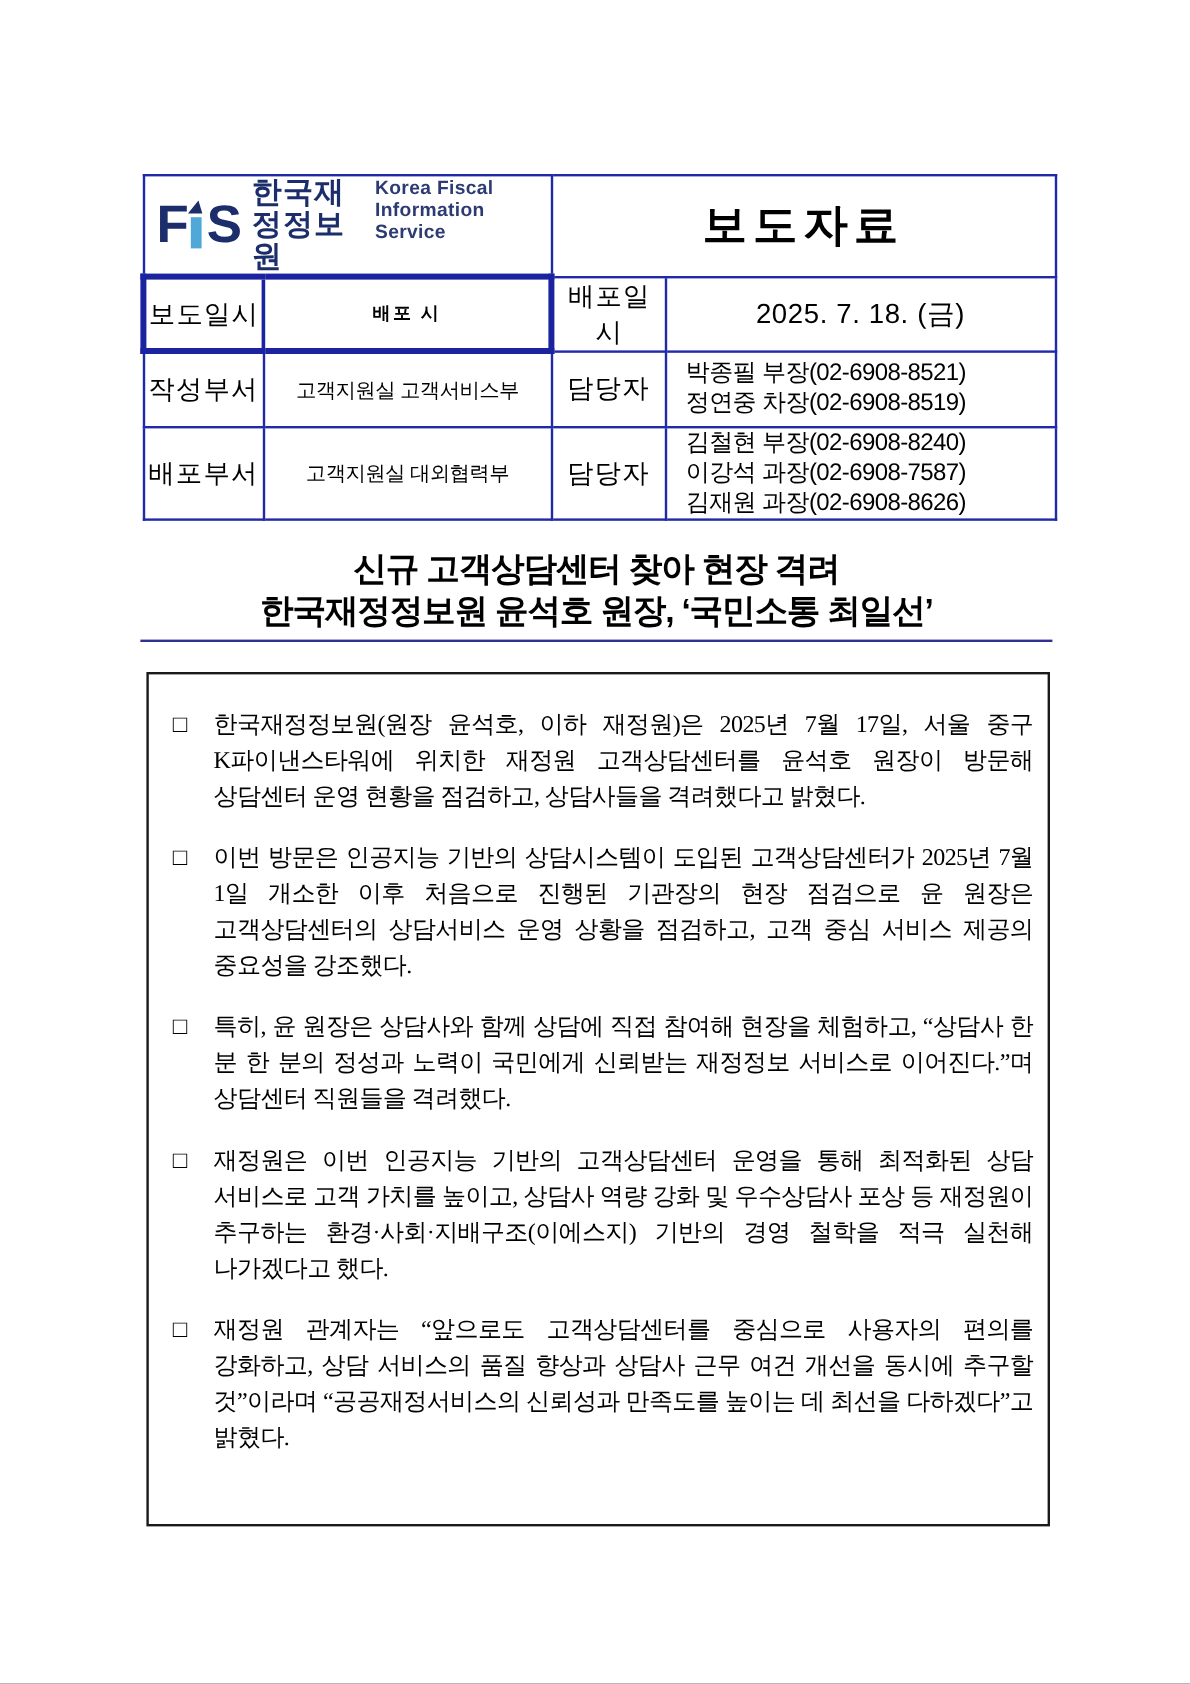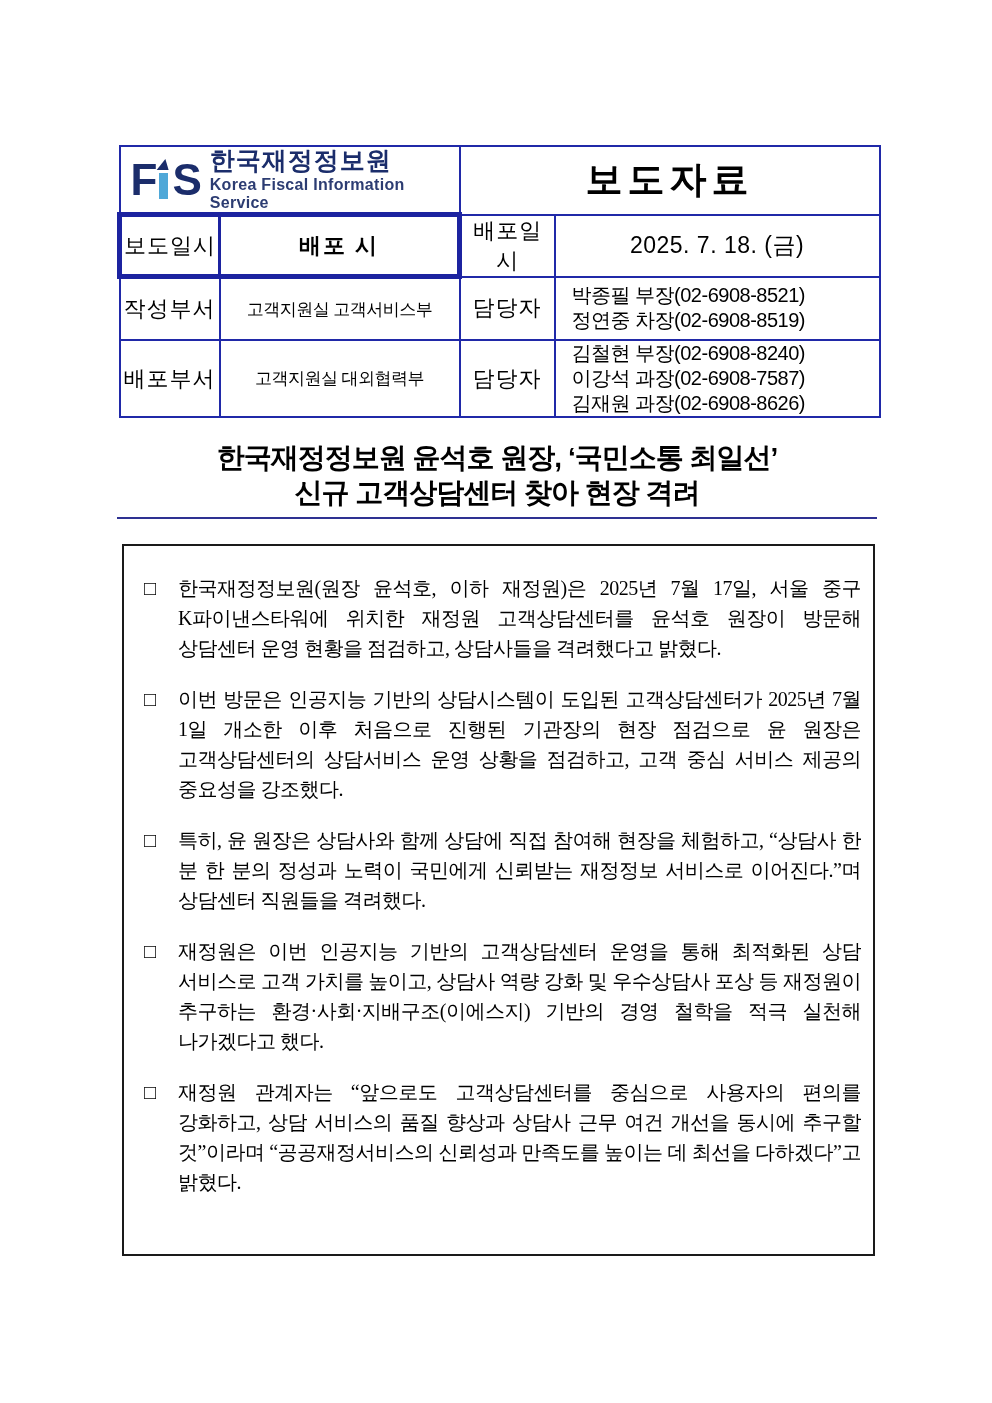"한국재정정보원" .logo-text { flex-direction: column -> none }
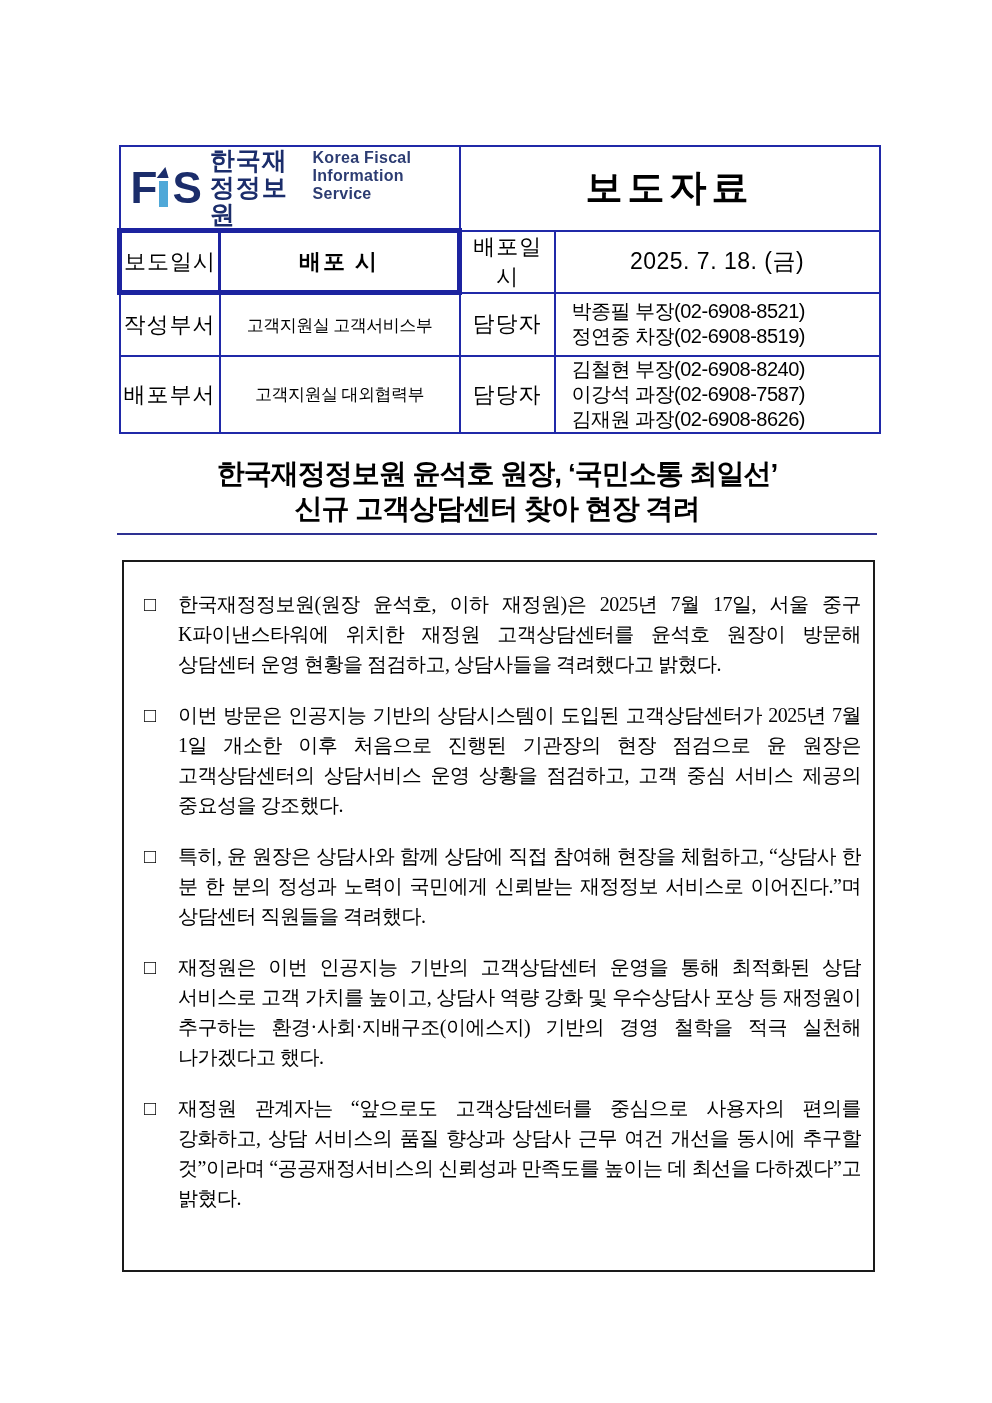"배포 시" .release-value { font-size: 22px -> 15px }
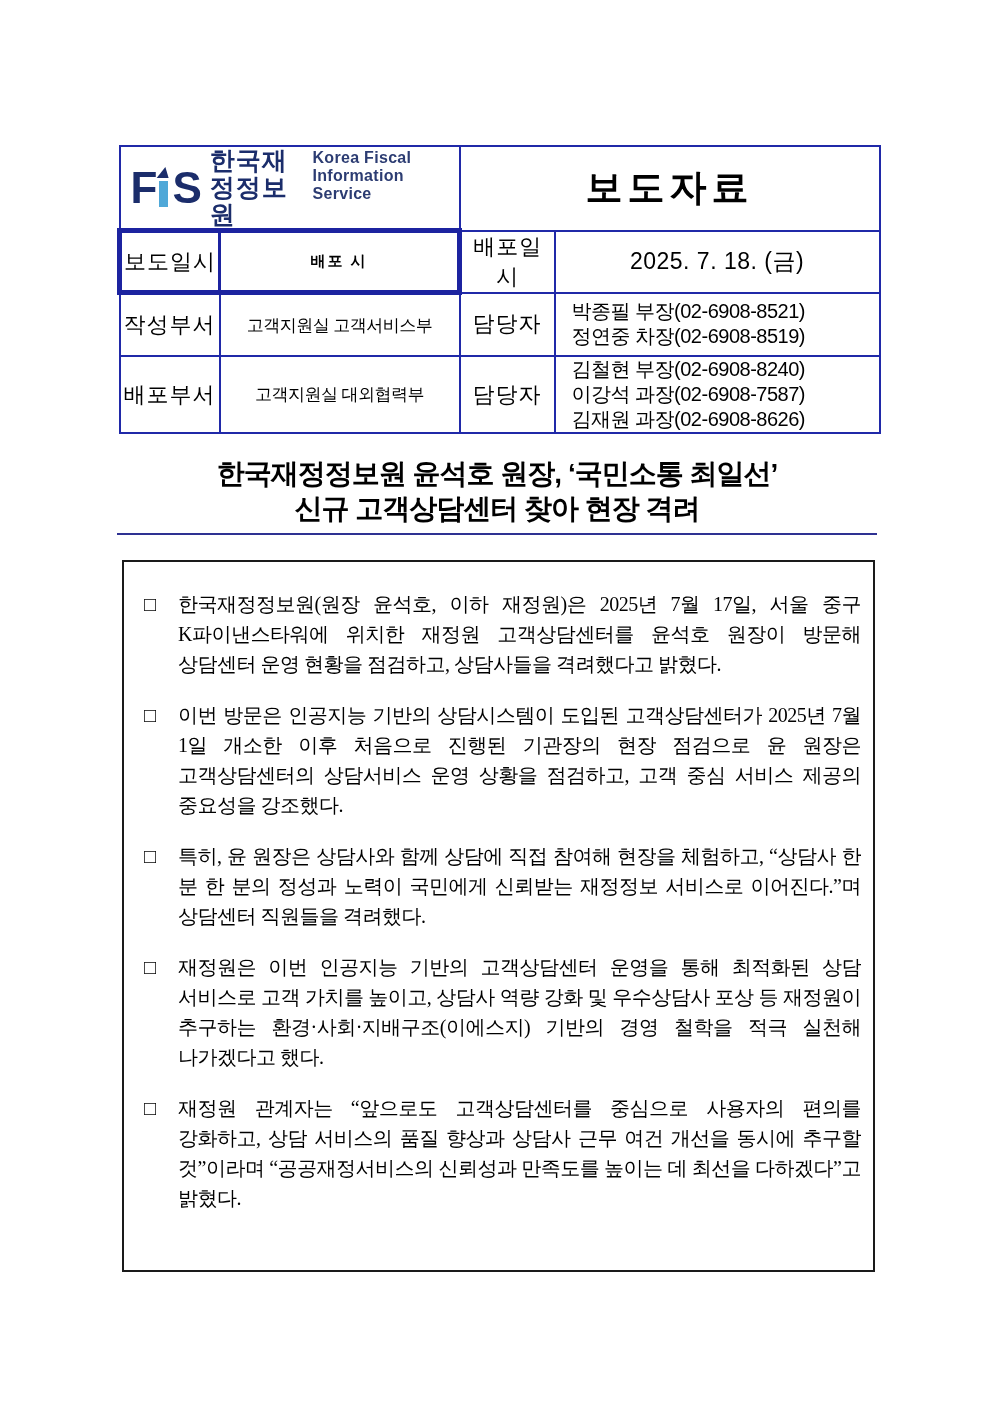"한국재정정보원 윤석호 원장, ‘국민소통 최일선’" div.title-line { order: before "신규 고객상담센터 찾아 현장 격려" -> after "신규 고객상담센터 찾아 현장 격려" }
